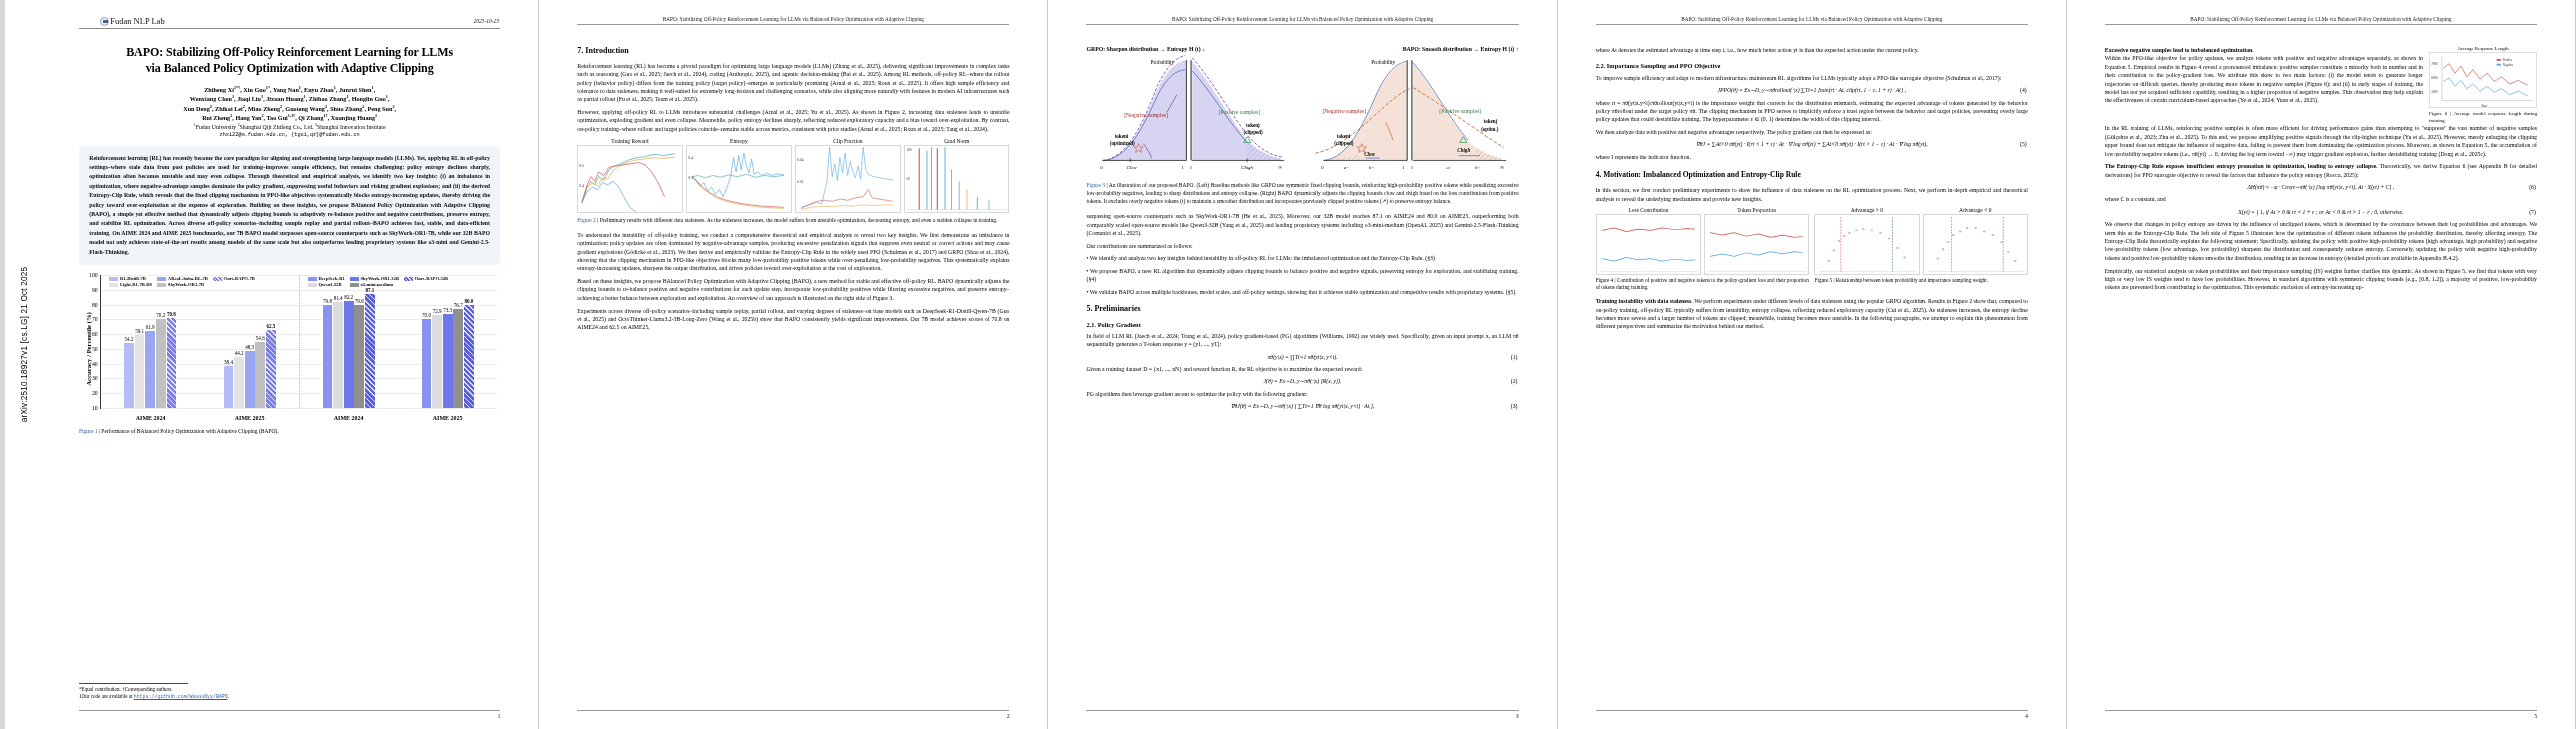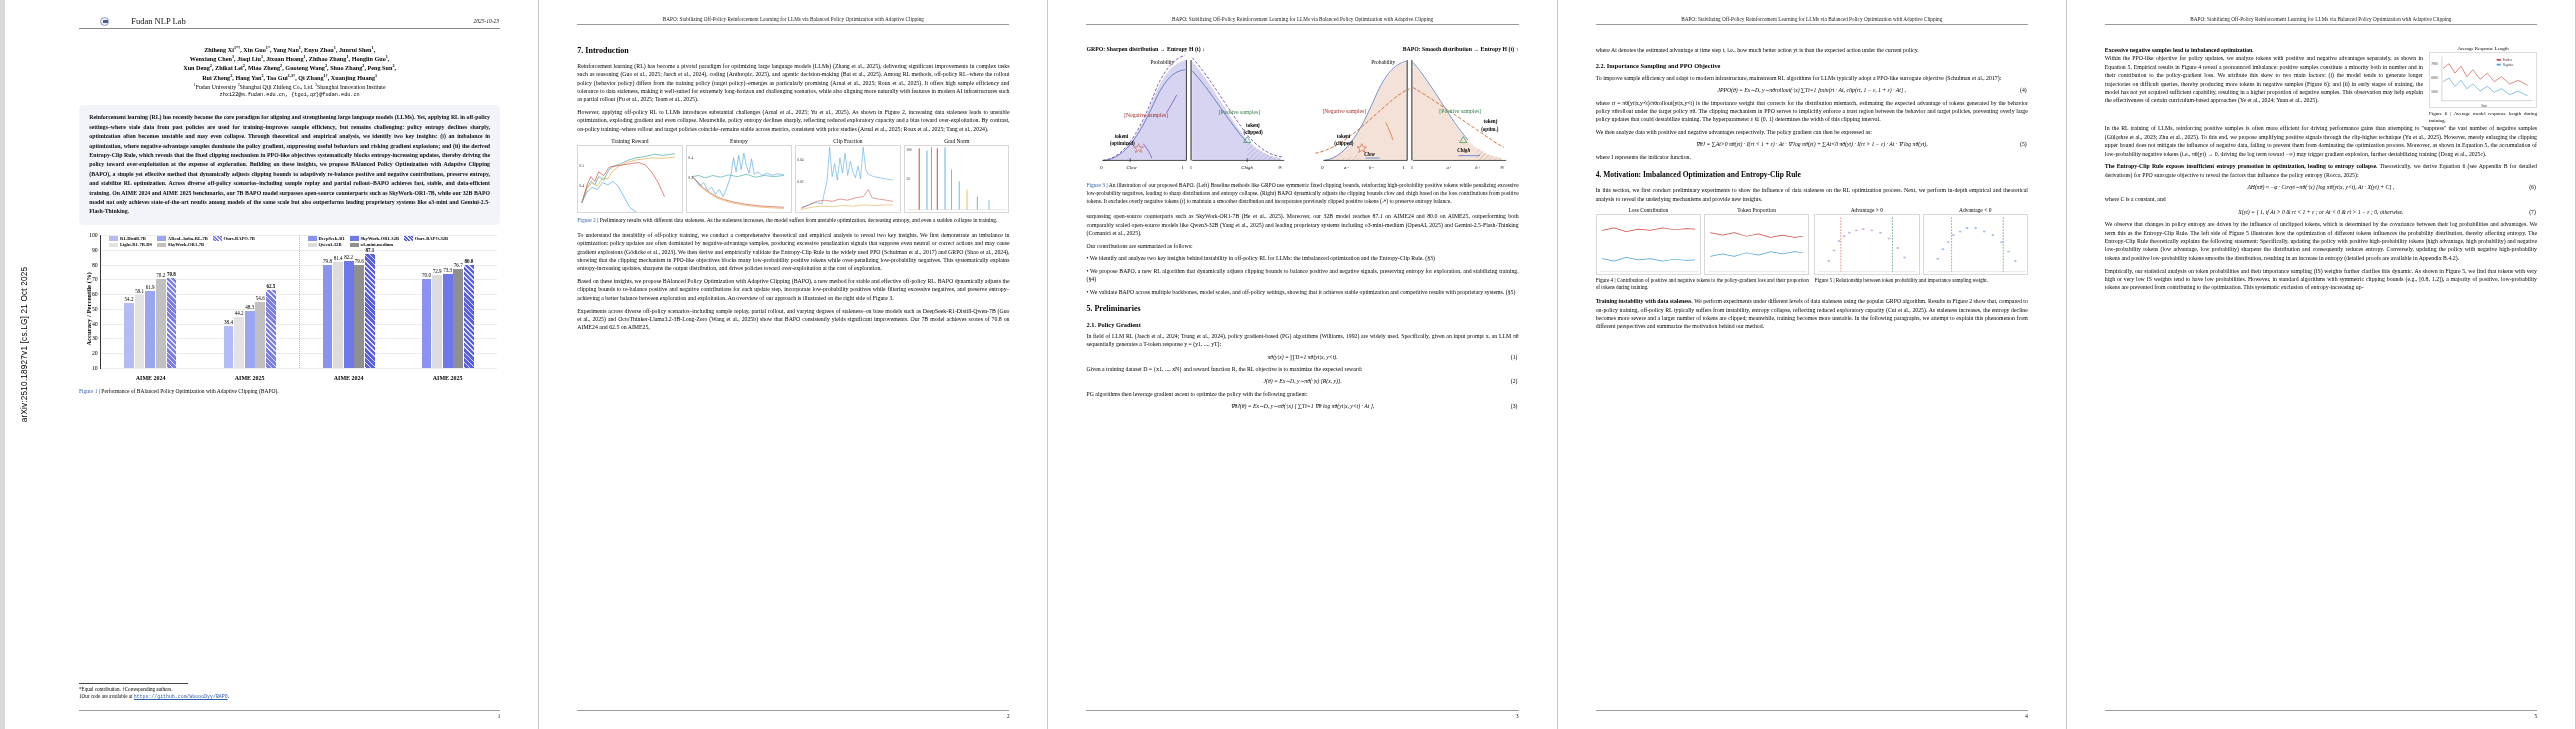"Fudan NLP Lab" .brandleft { gap: 22px -> 1px }
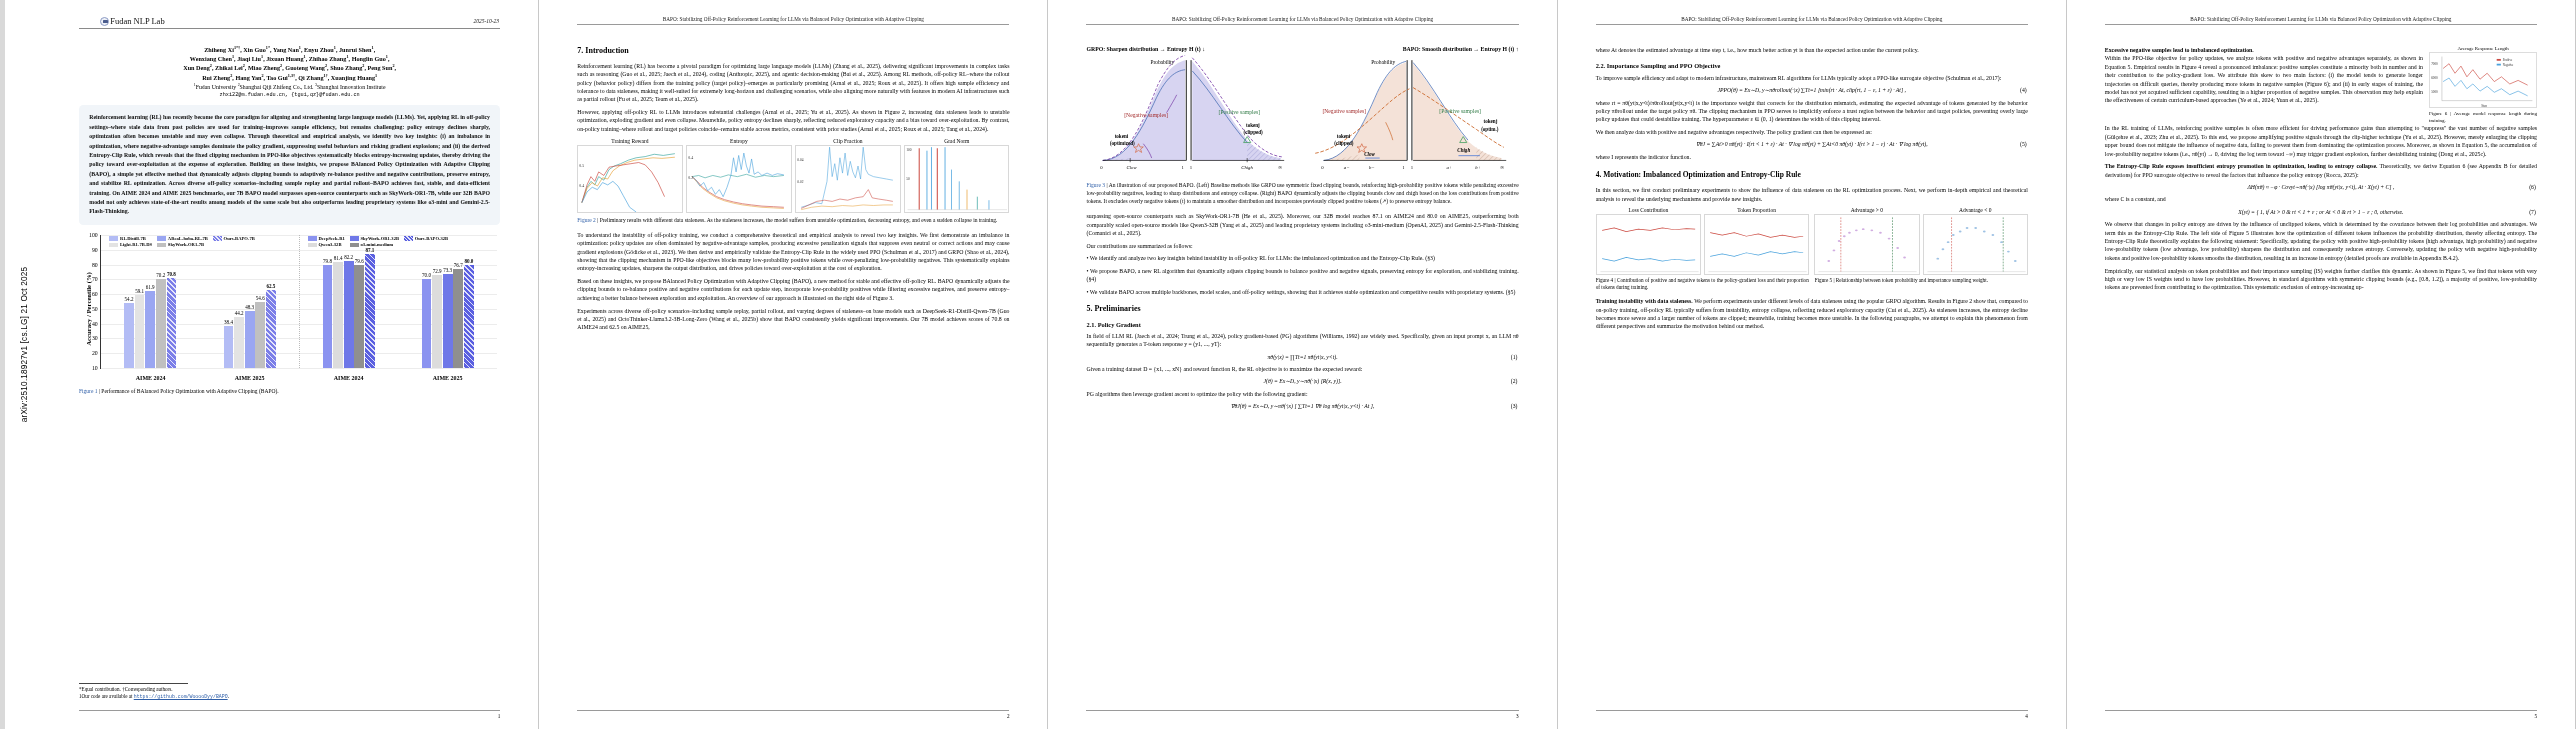"BAPO: Stabilizing Off-Policy Reinforcement Learning for LLMs" h1.title { html: none -> <h1> <span>BAPO: Stabilizing Off-Policy Reinforcement Learning for LLMs</span><br> <span>via Balanced Policy Optimization with Adaptive Clipping</span> </h1> }
